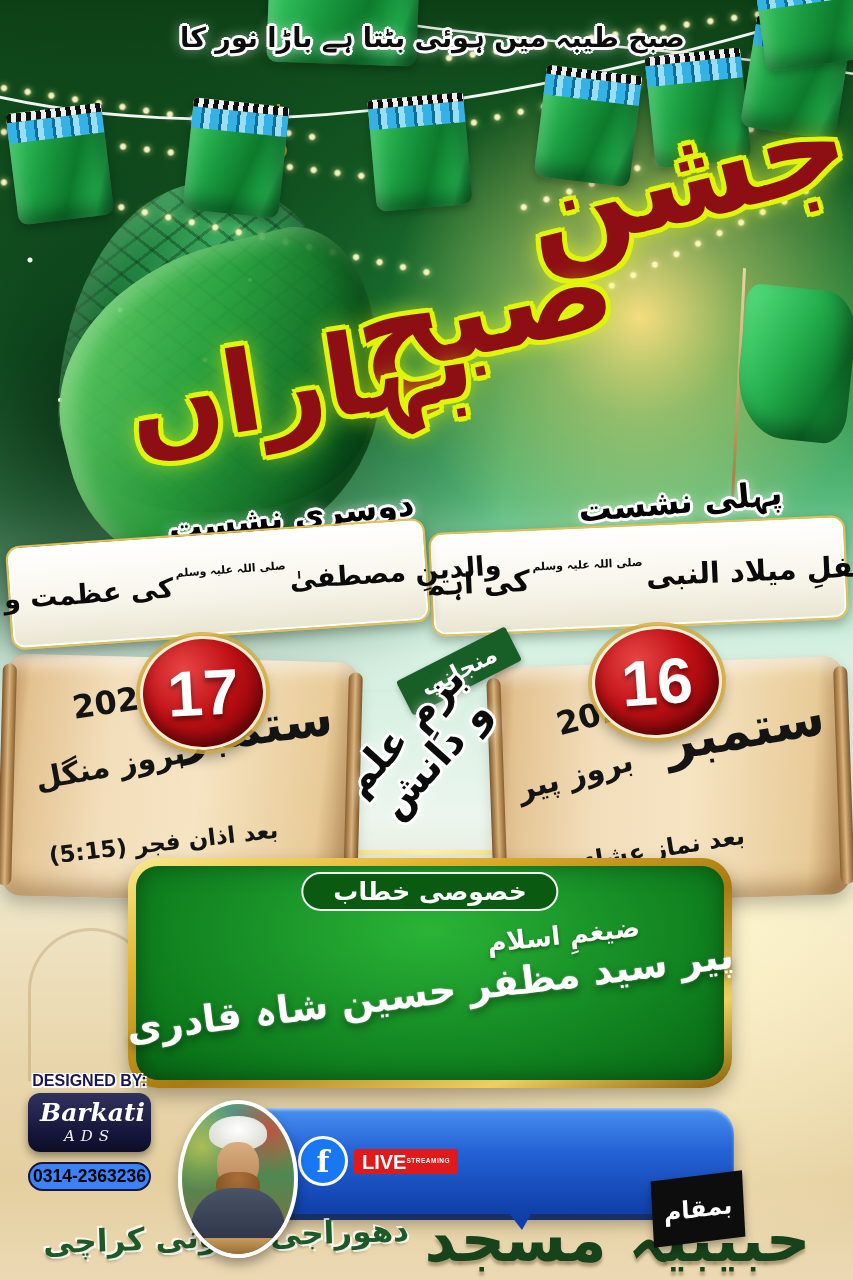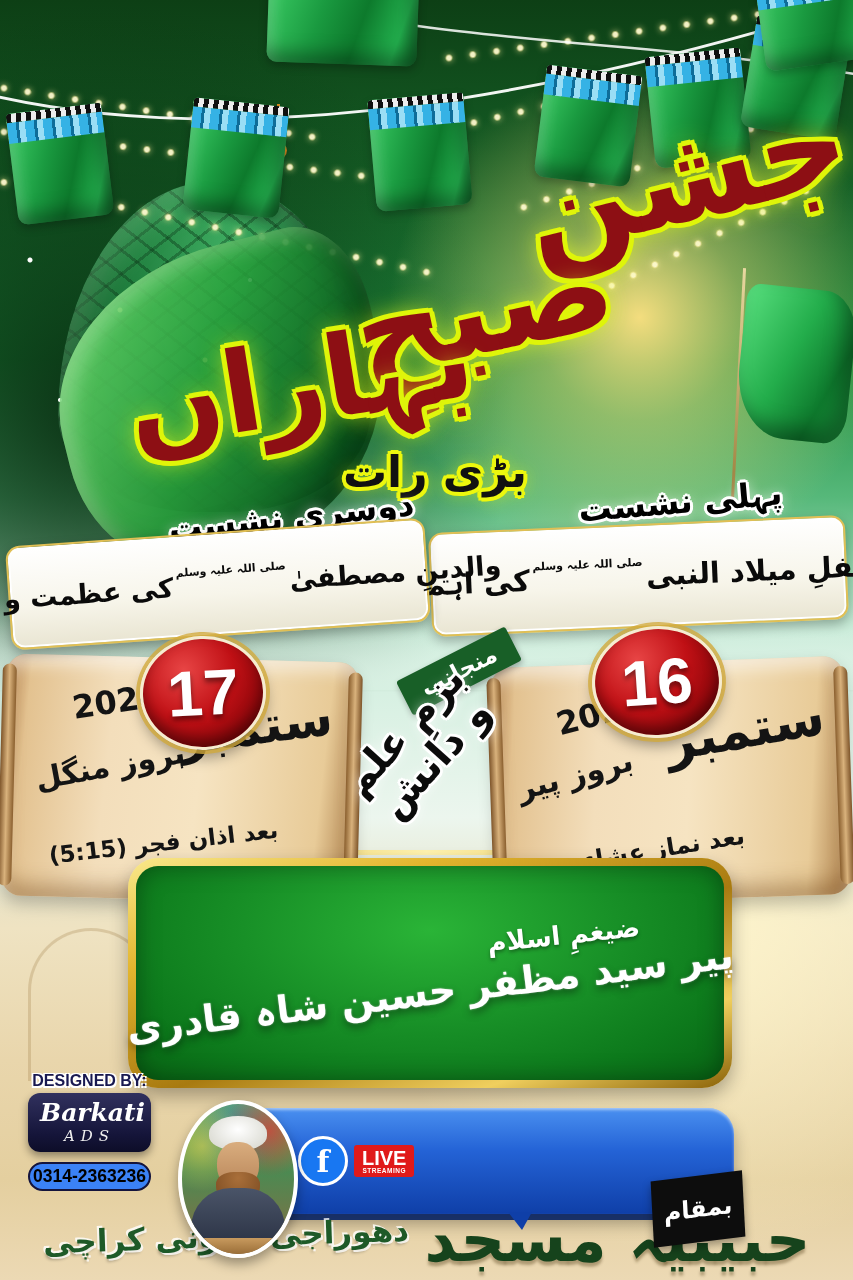"صبح طیبہ میں ہوئی بٹتا" div { html: none -> <div>صبح طیبہ میں ہوئی بٹتا ہے باڑا نور کا</div> }
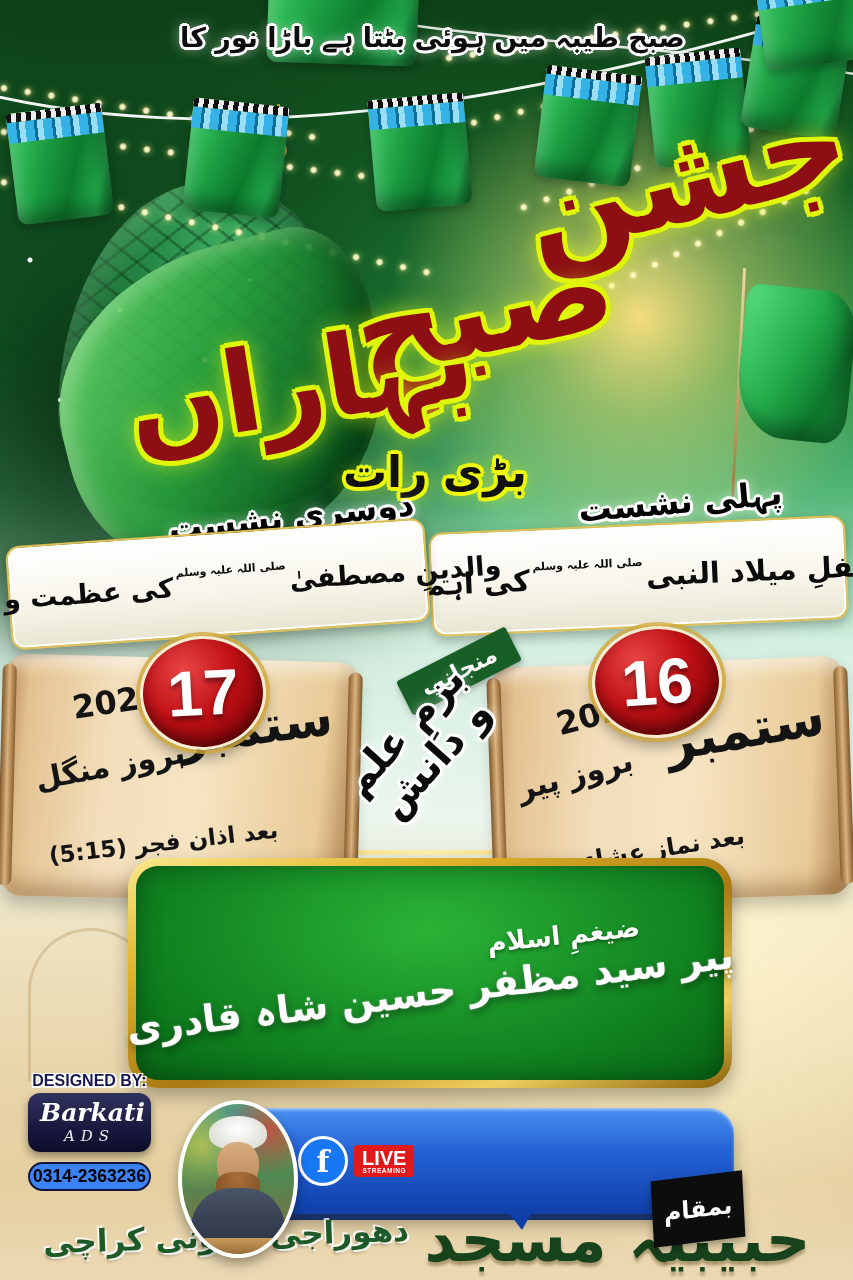"بڑی رات" div.subtitle { html: <div>بڑی رات</div> -> none }
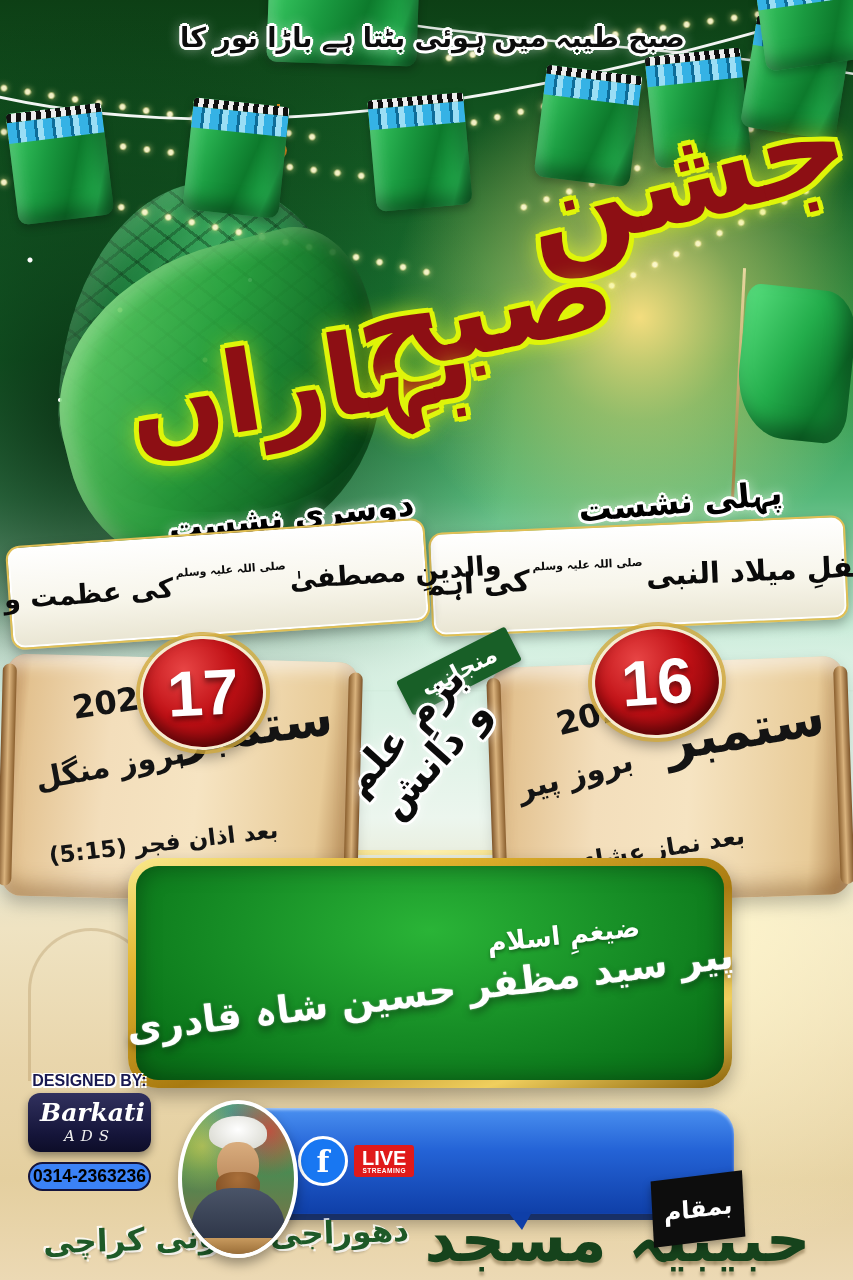"خصوصی خطاب" div.khitab { html: none -> <div>خصوصی خطاب</div> }
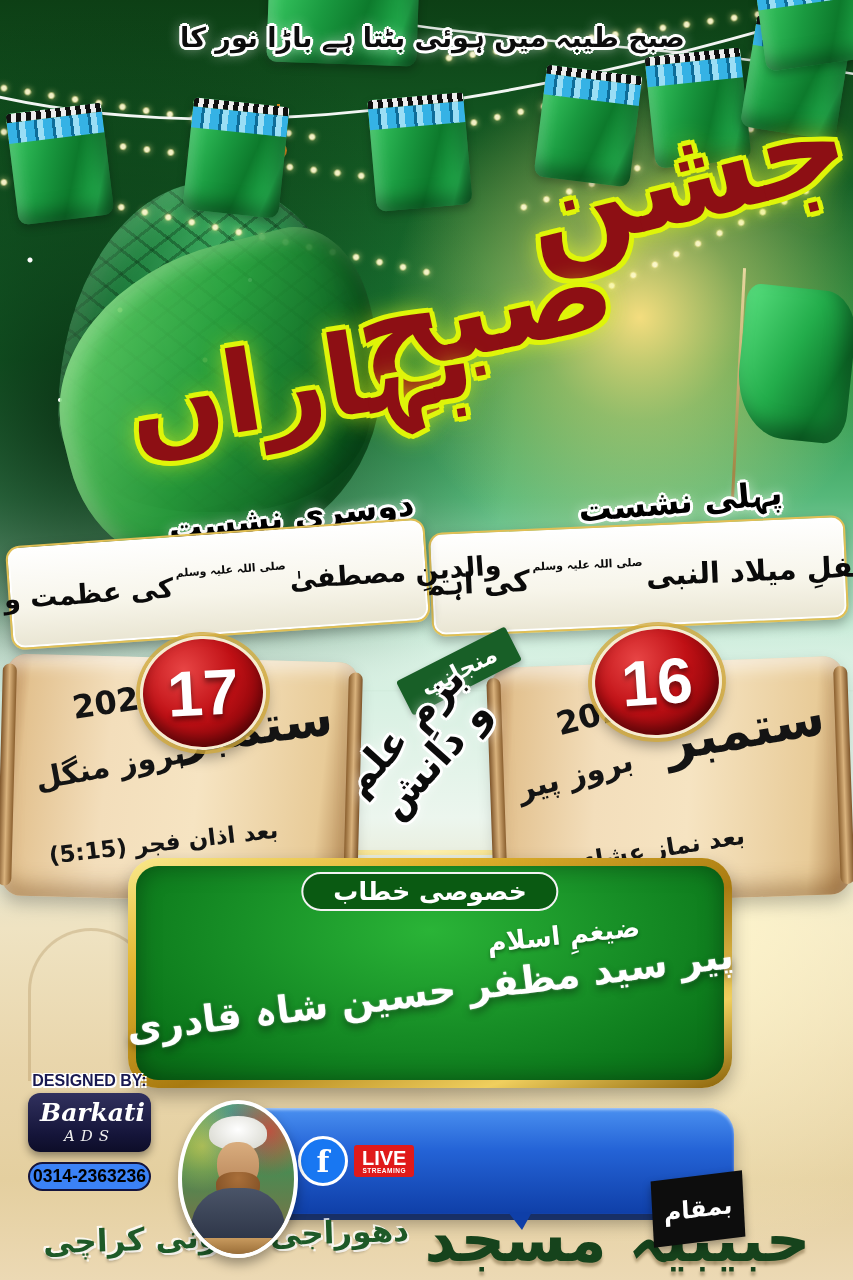"LIVE" .live-badge { flex-direction: column -> row }
